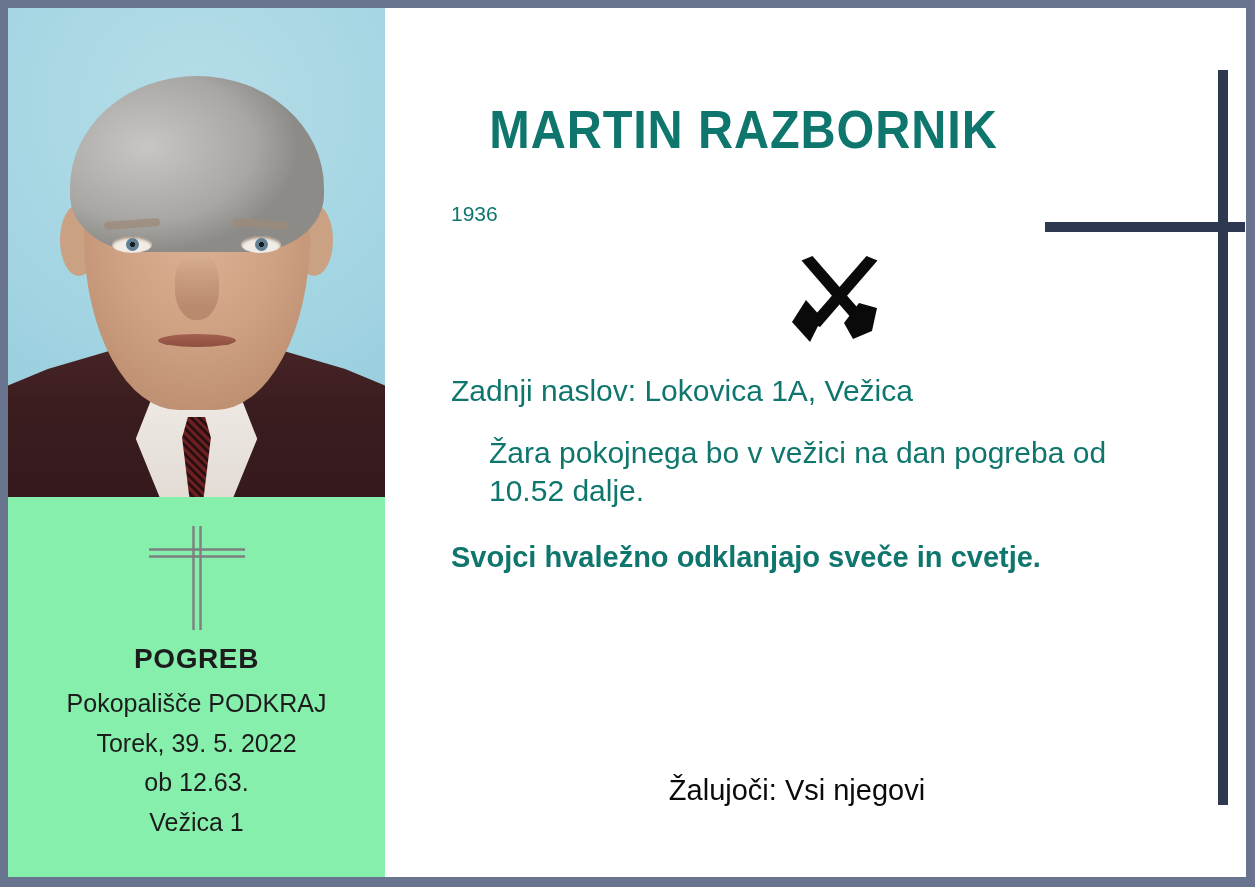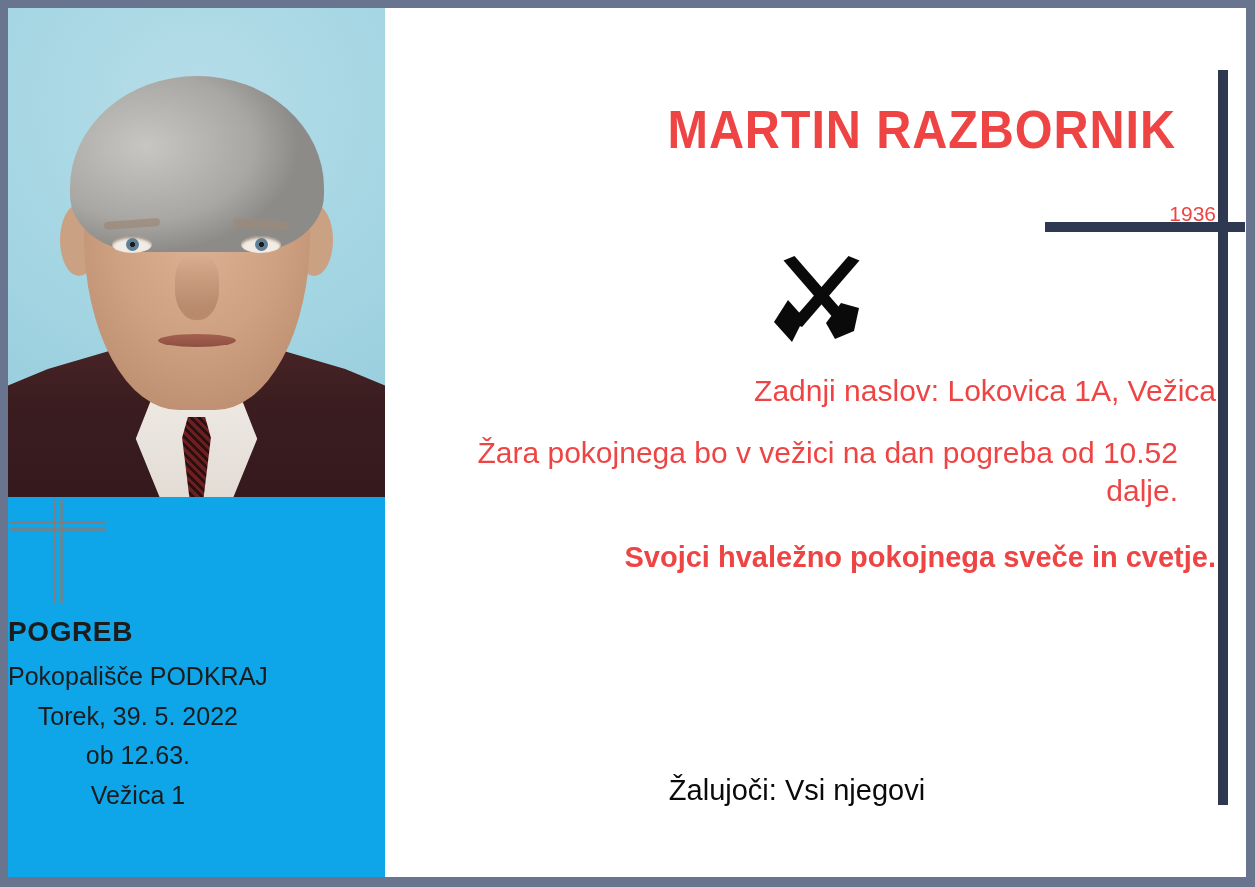"MARTIN RAZBORNIK" .content { color: #ef4444 -> #0f766e; margin-left: none -> 36px; text-align: right -> left }
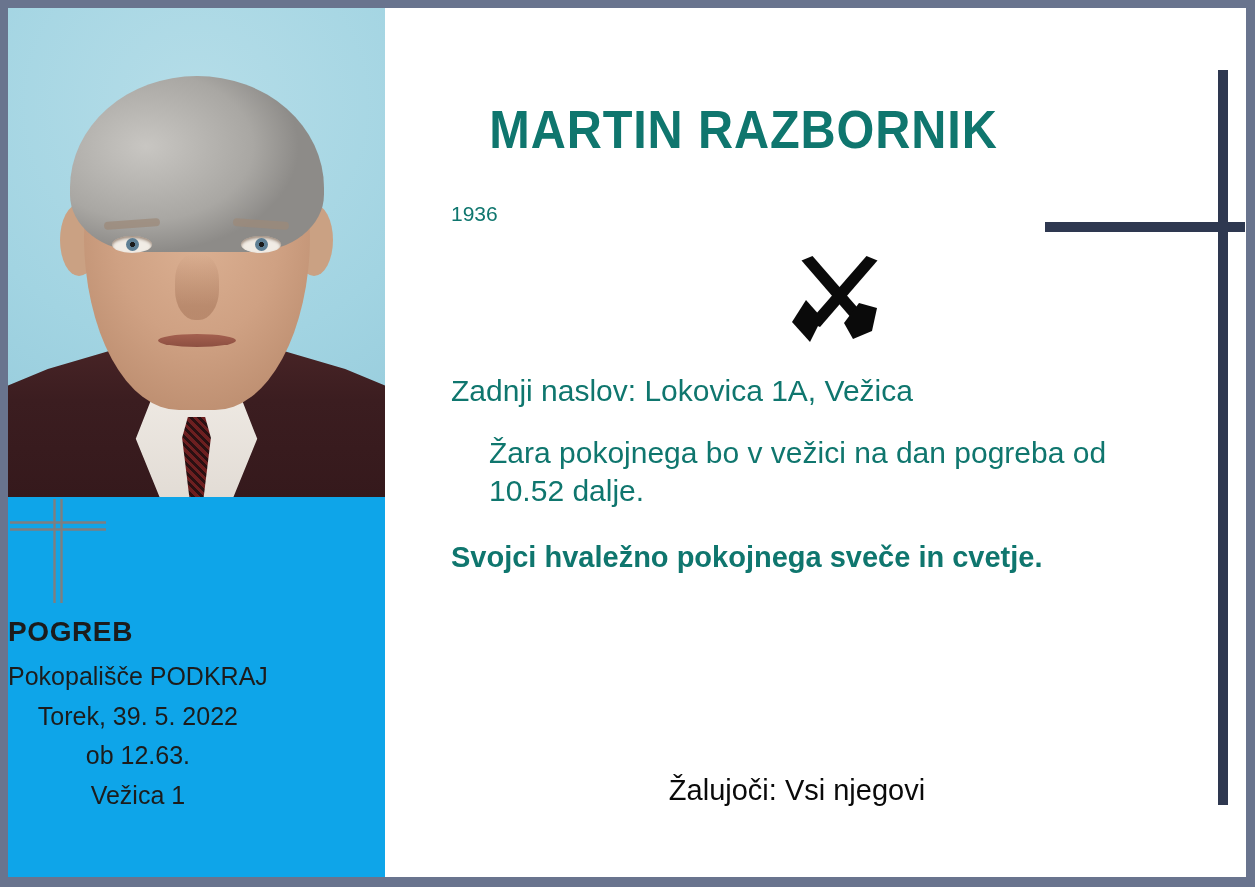"Svojci hvaležno pokojnega sveče in" div.decline-note { text: pokojnega -> odklanjajo }
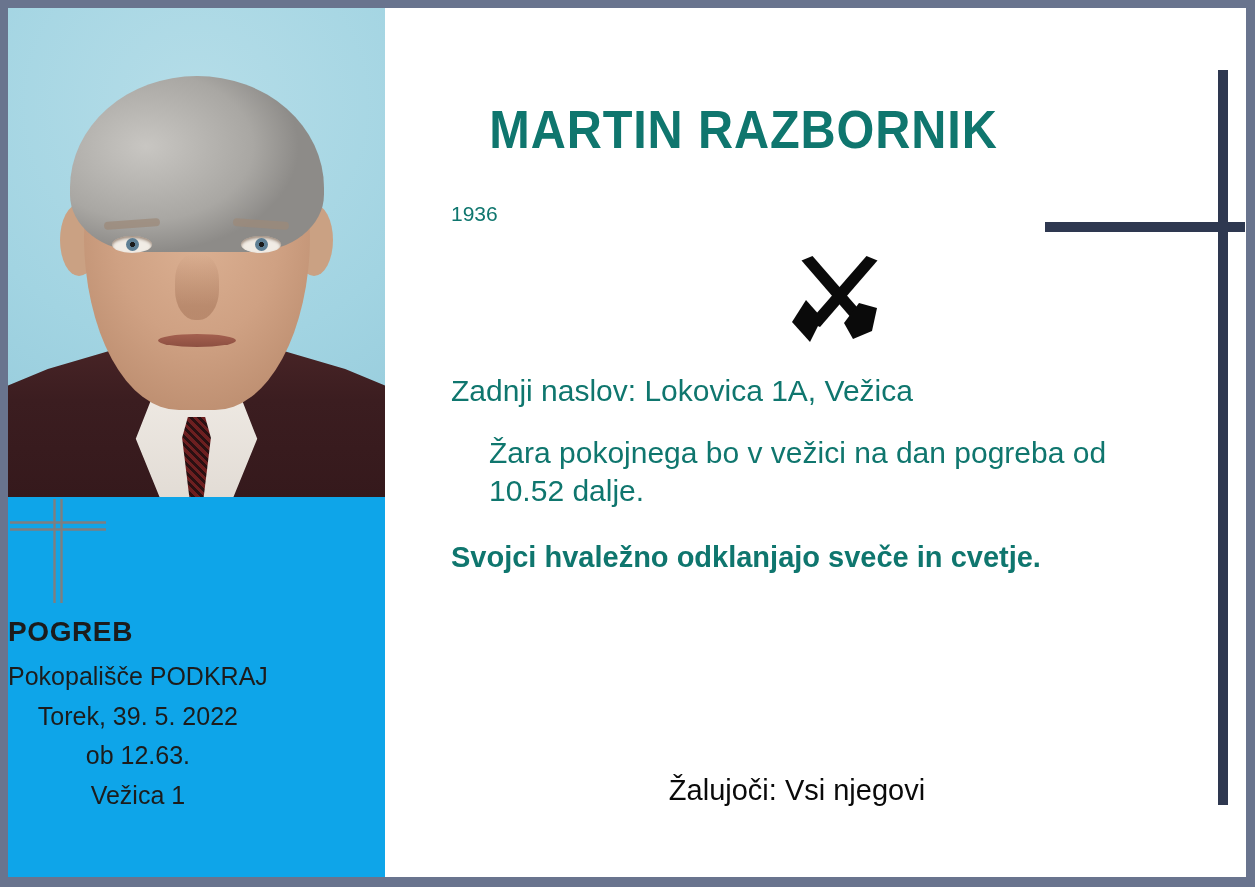"POGREB" .funeral-block { align-items: flex-start -> center; background: #0ea5e9 -> #86efac; padding-top: none -> 27px }
